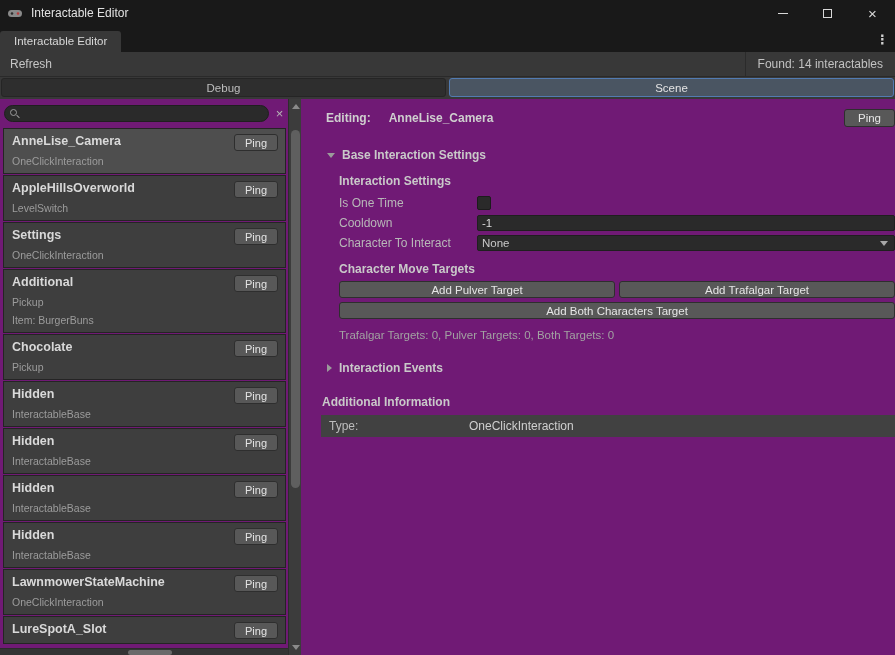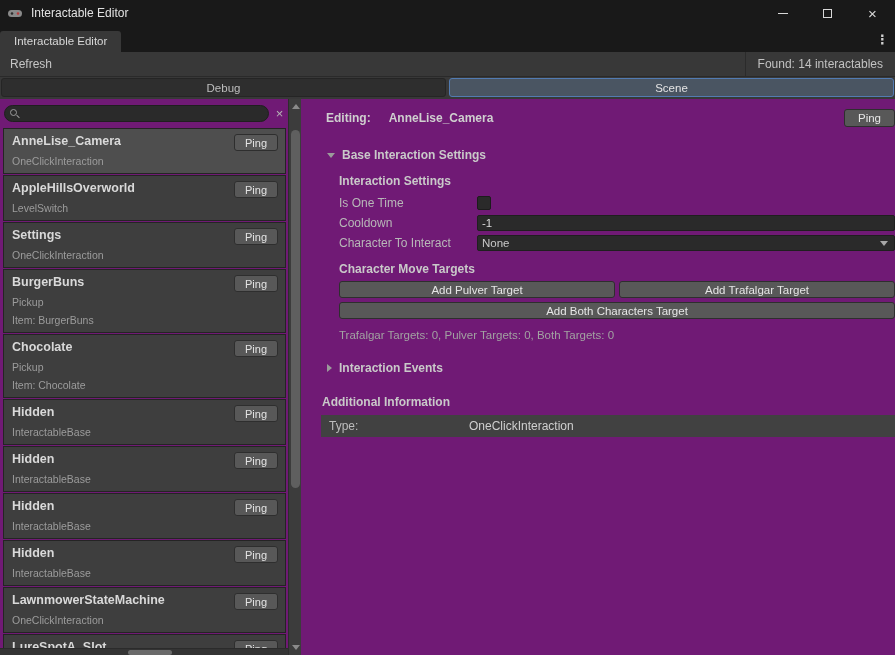"BurgerBuns" div.item-name { text: BurgerBuns -> Additional }
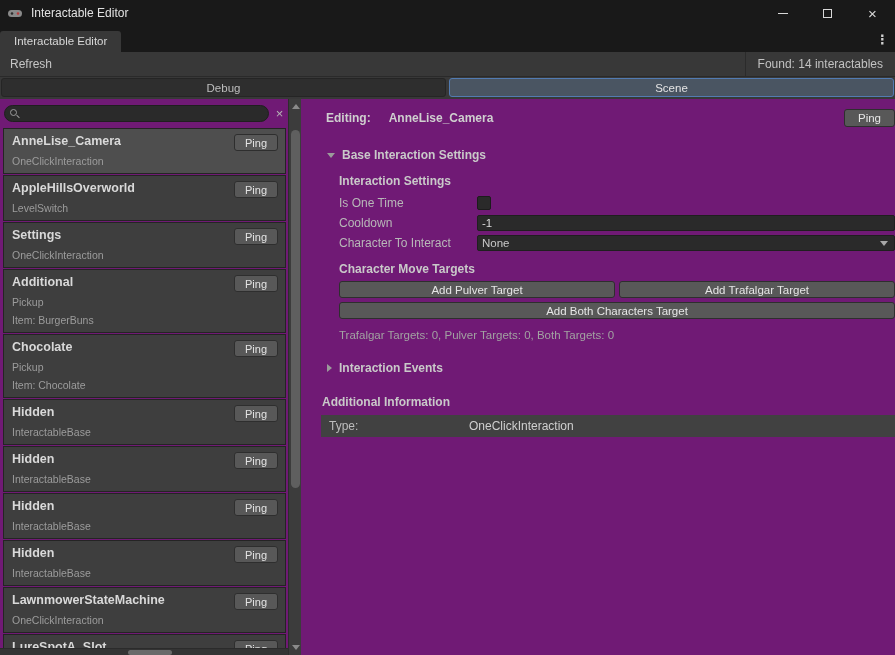"Item: Chocolate" div.item-sub { html: <div>Item: Chocolate</div> -> none }
